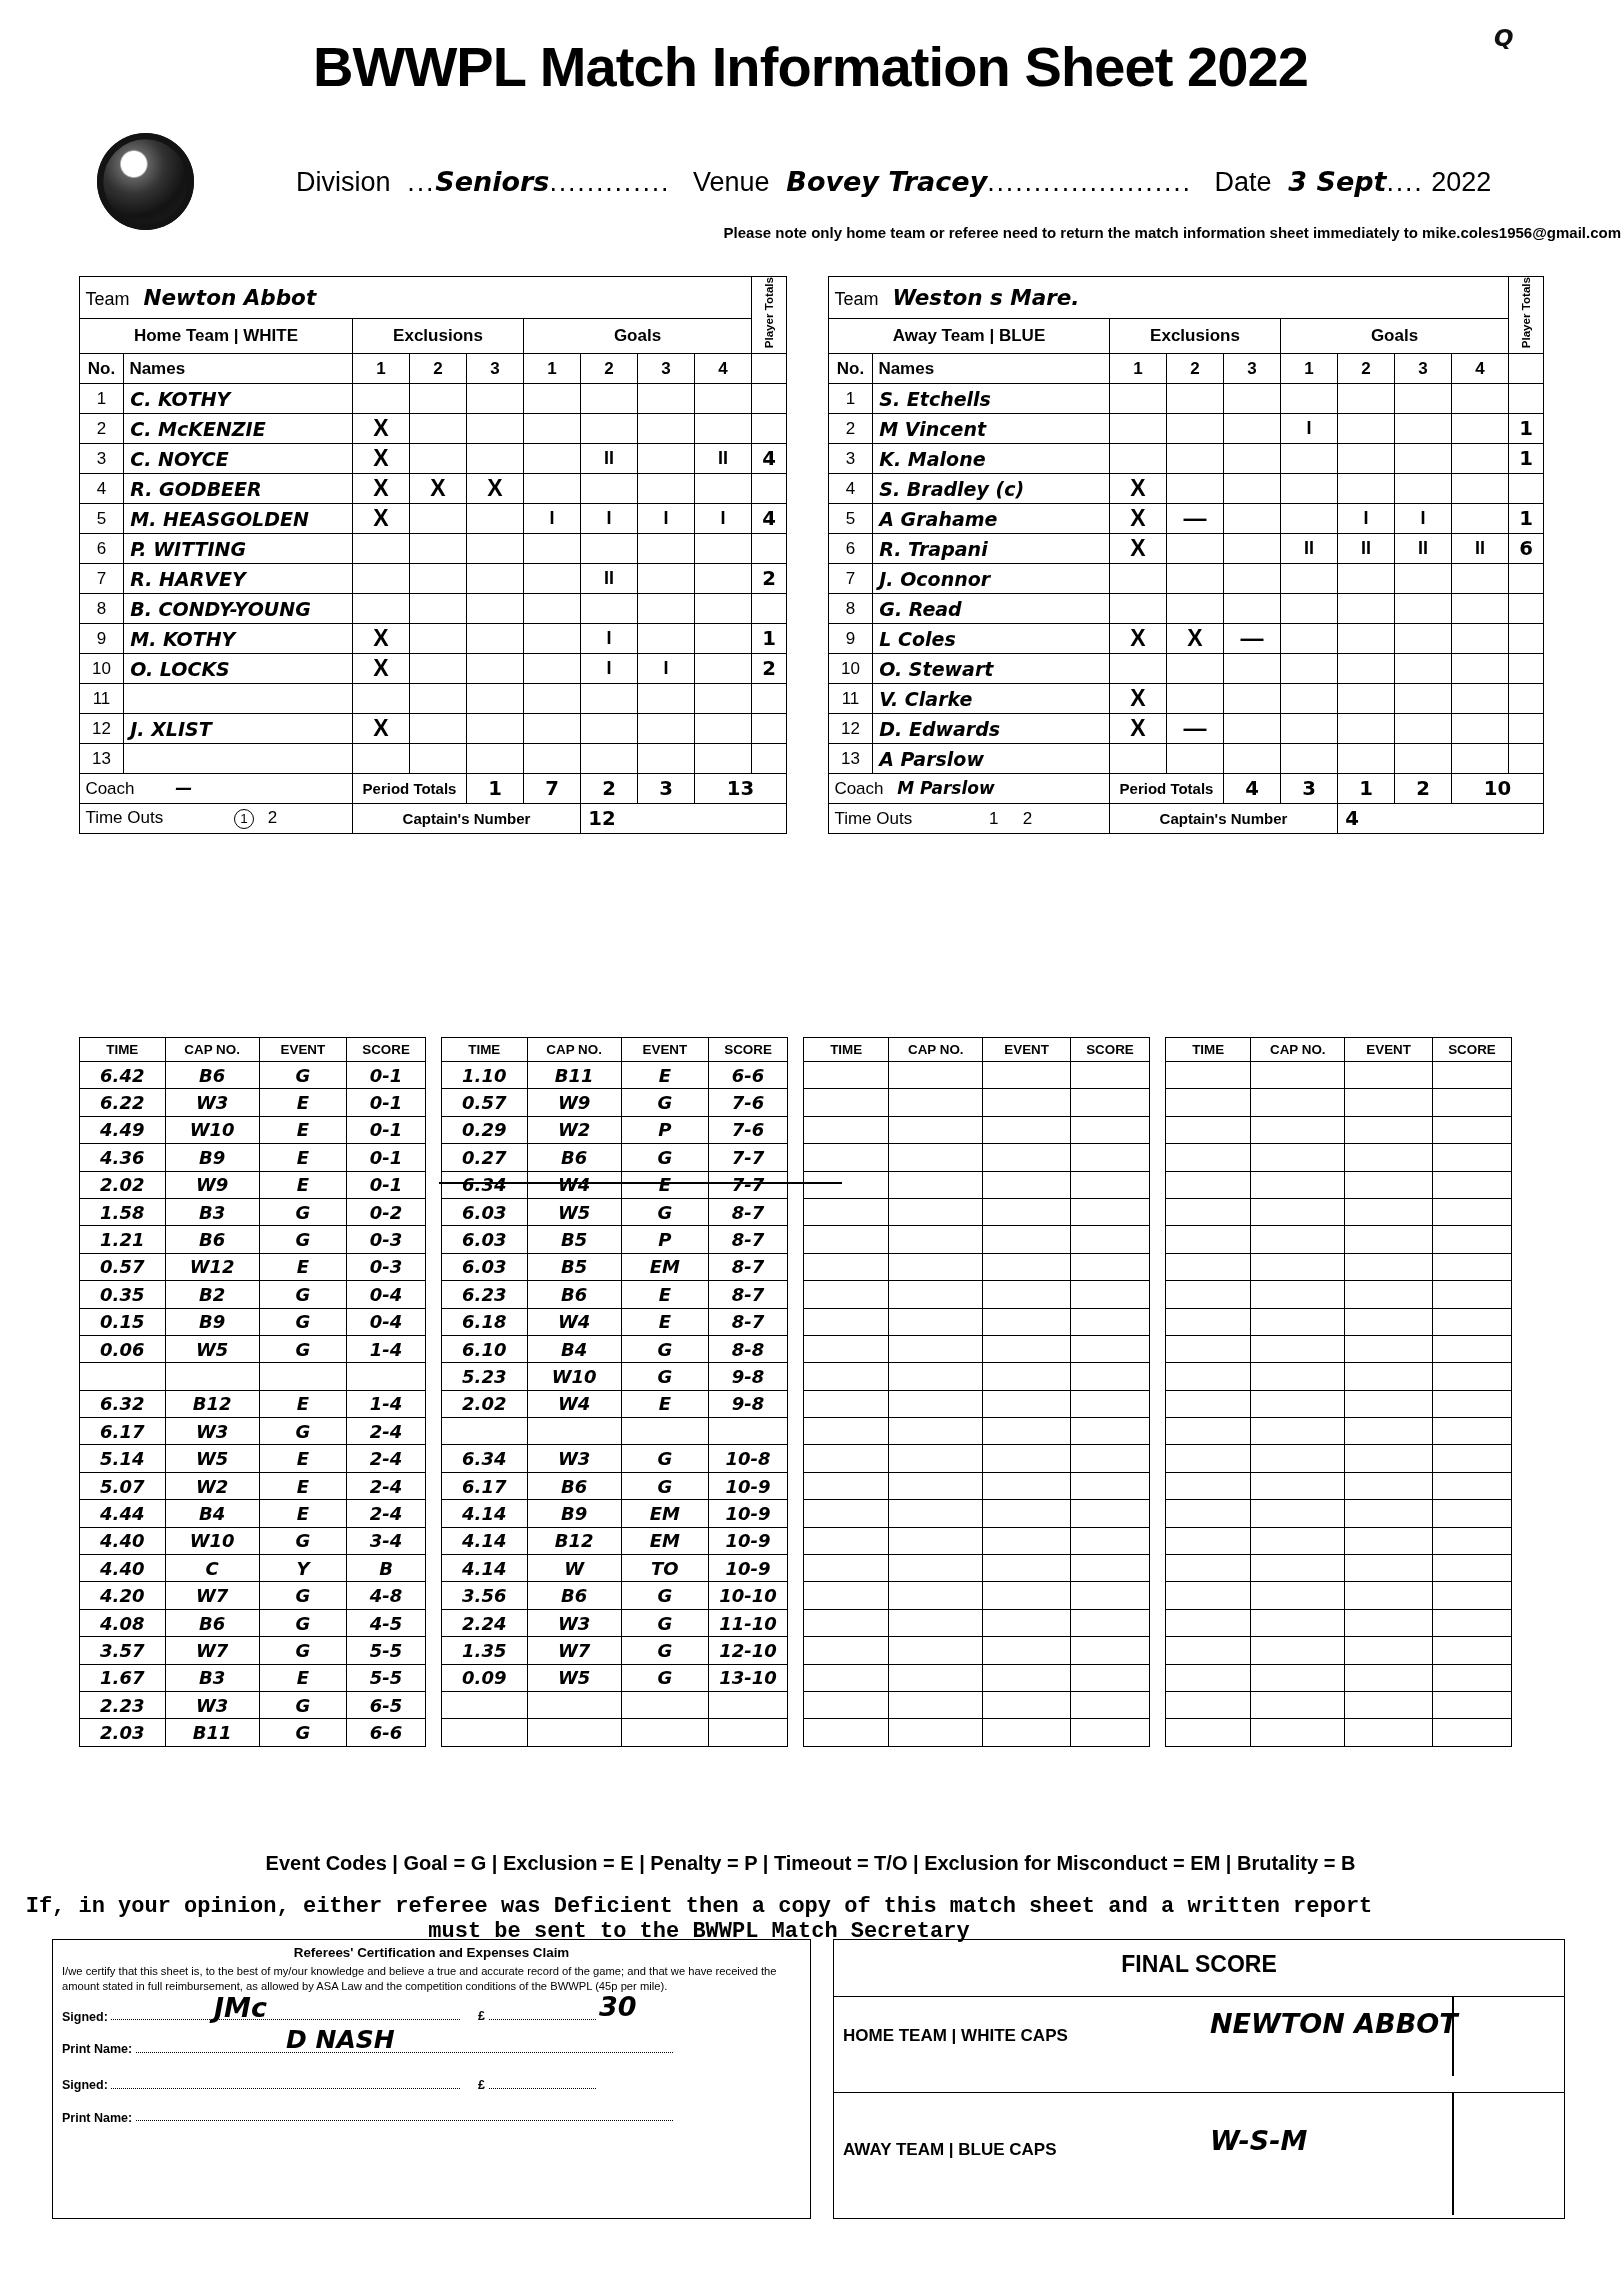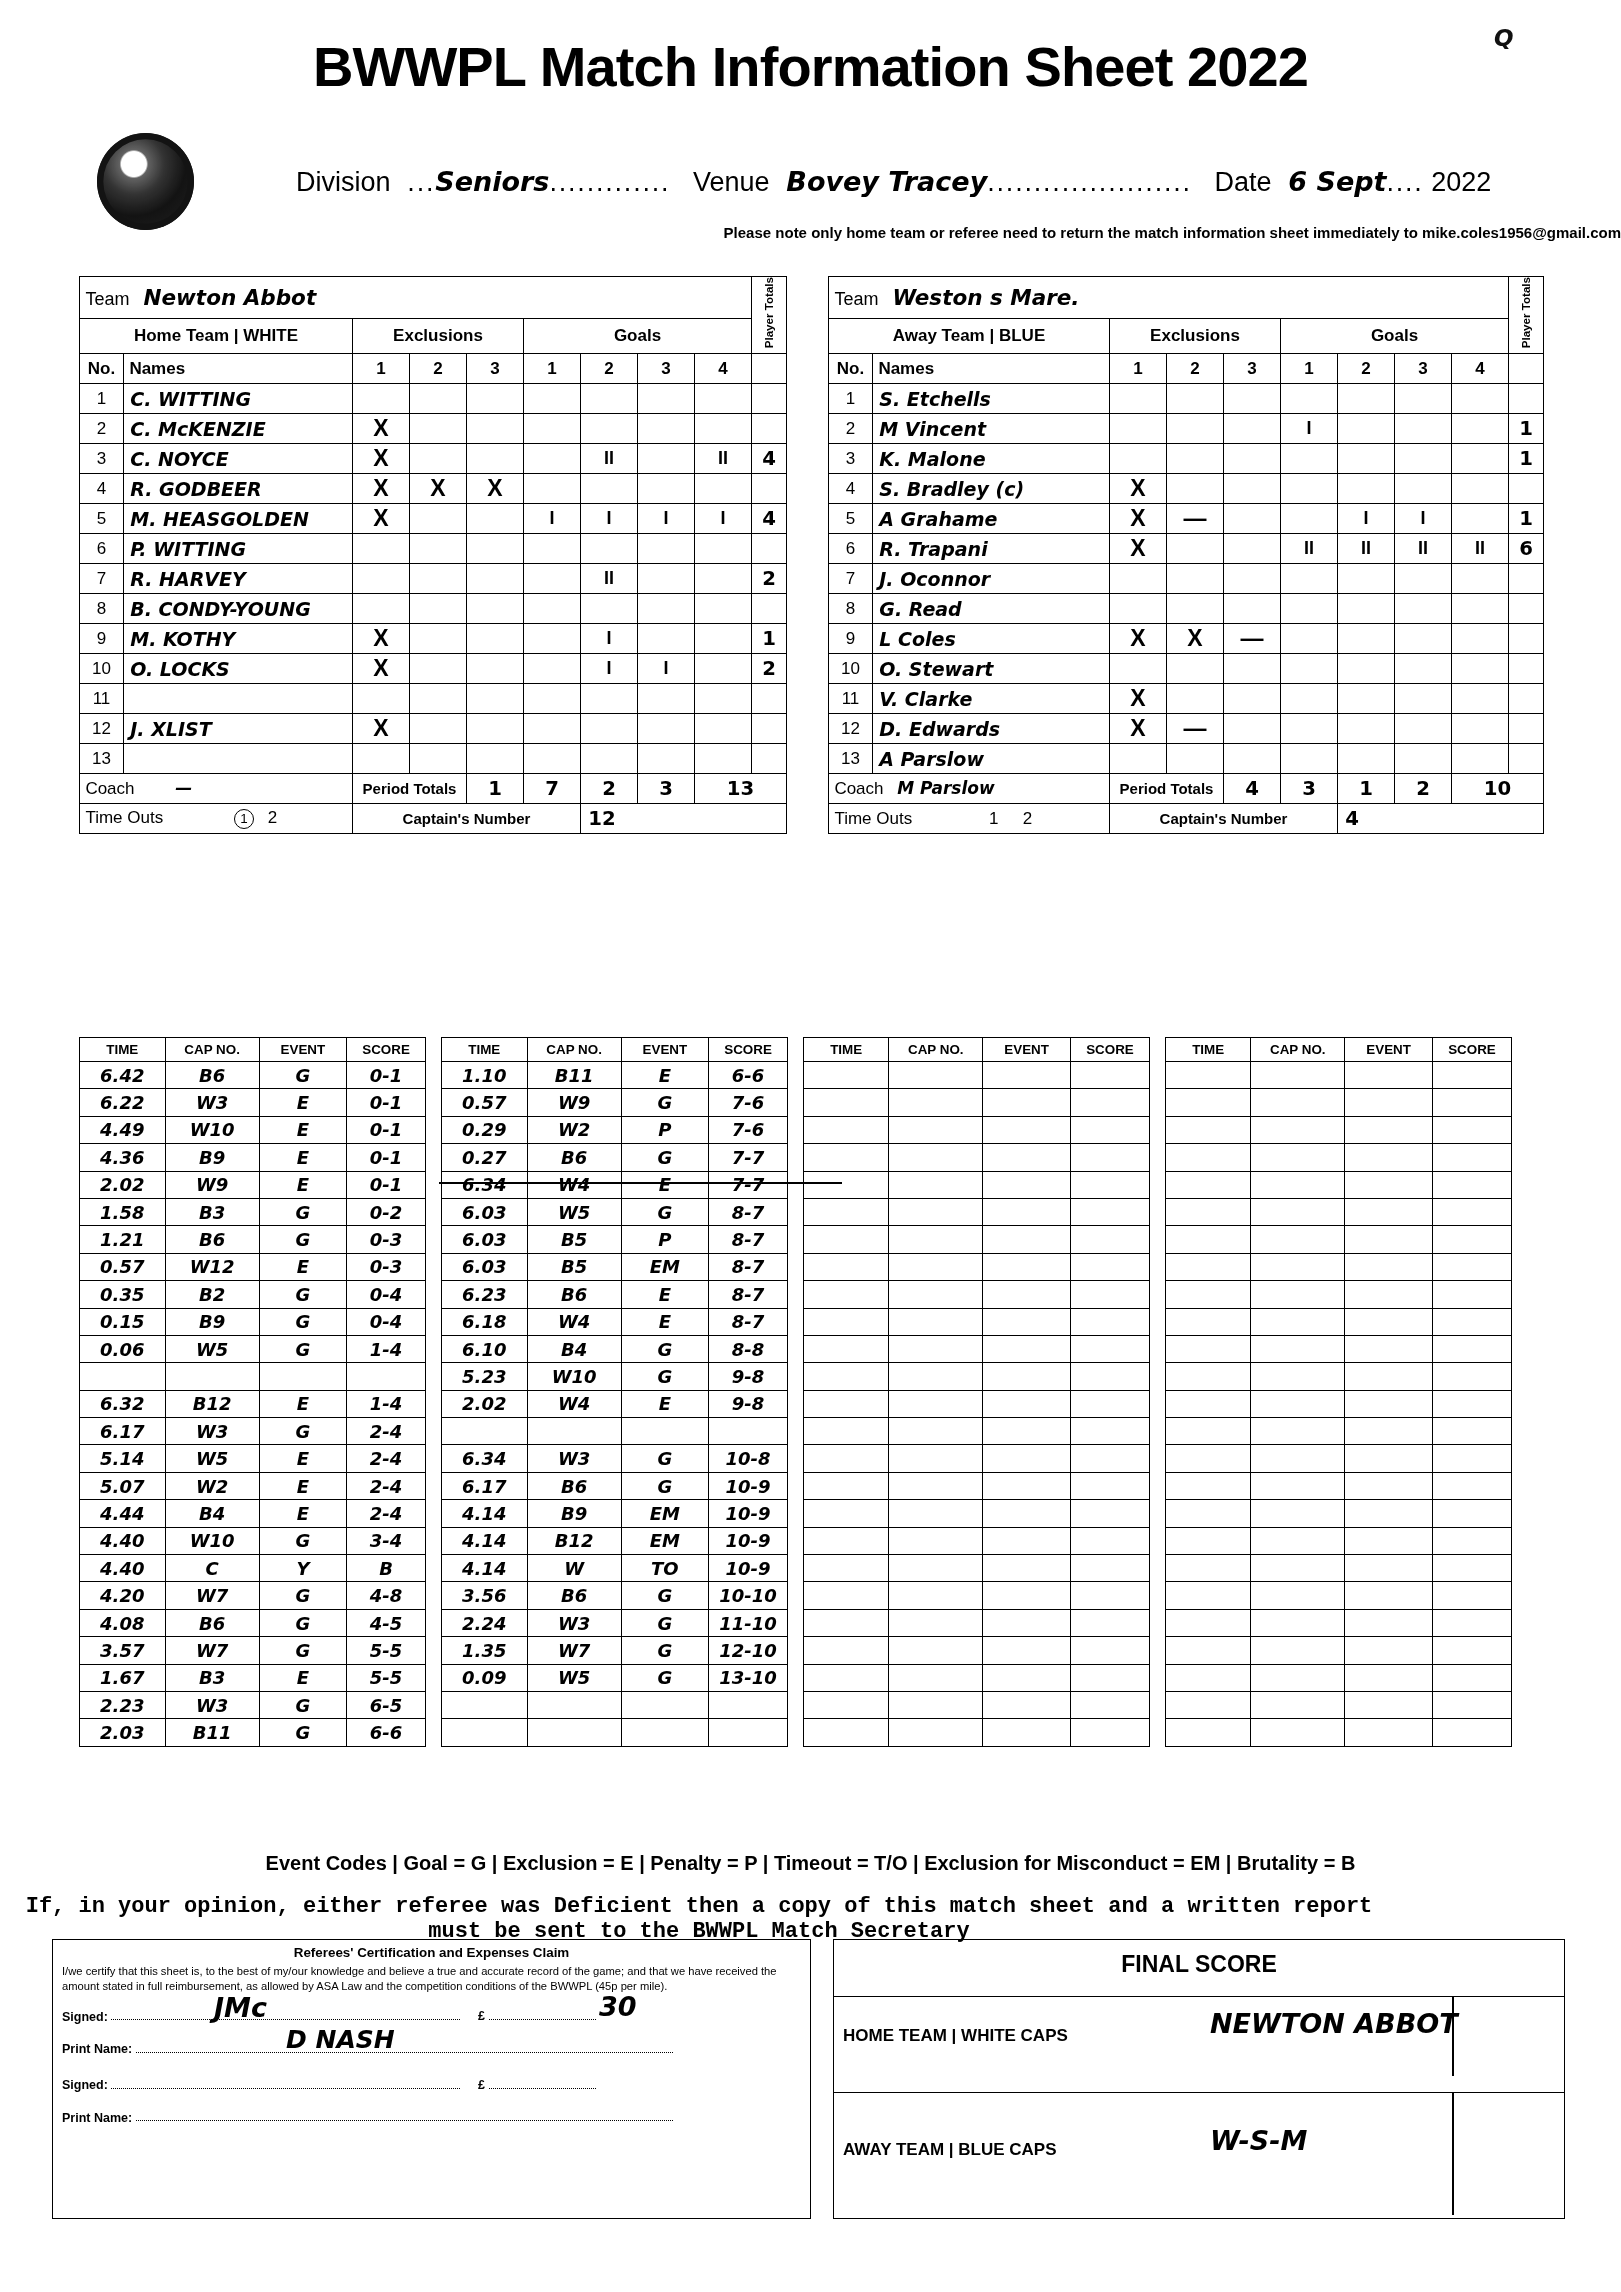"6 Sept" span.hw { text: 6 -> 3 }
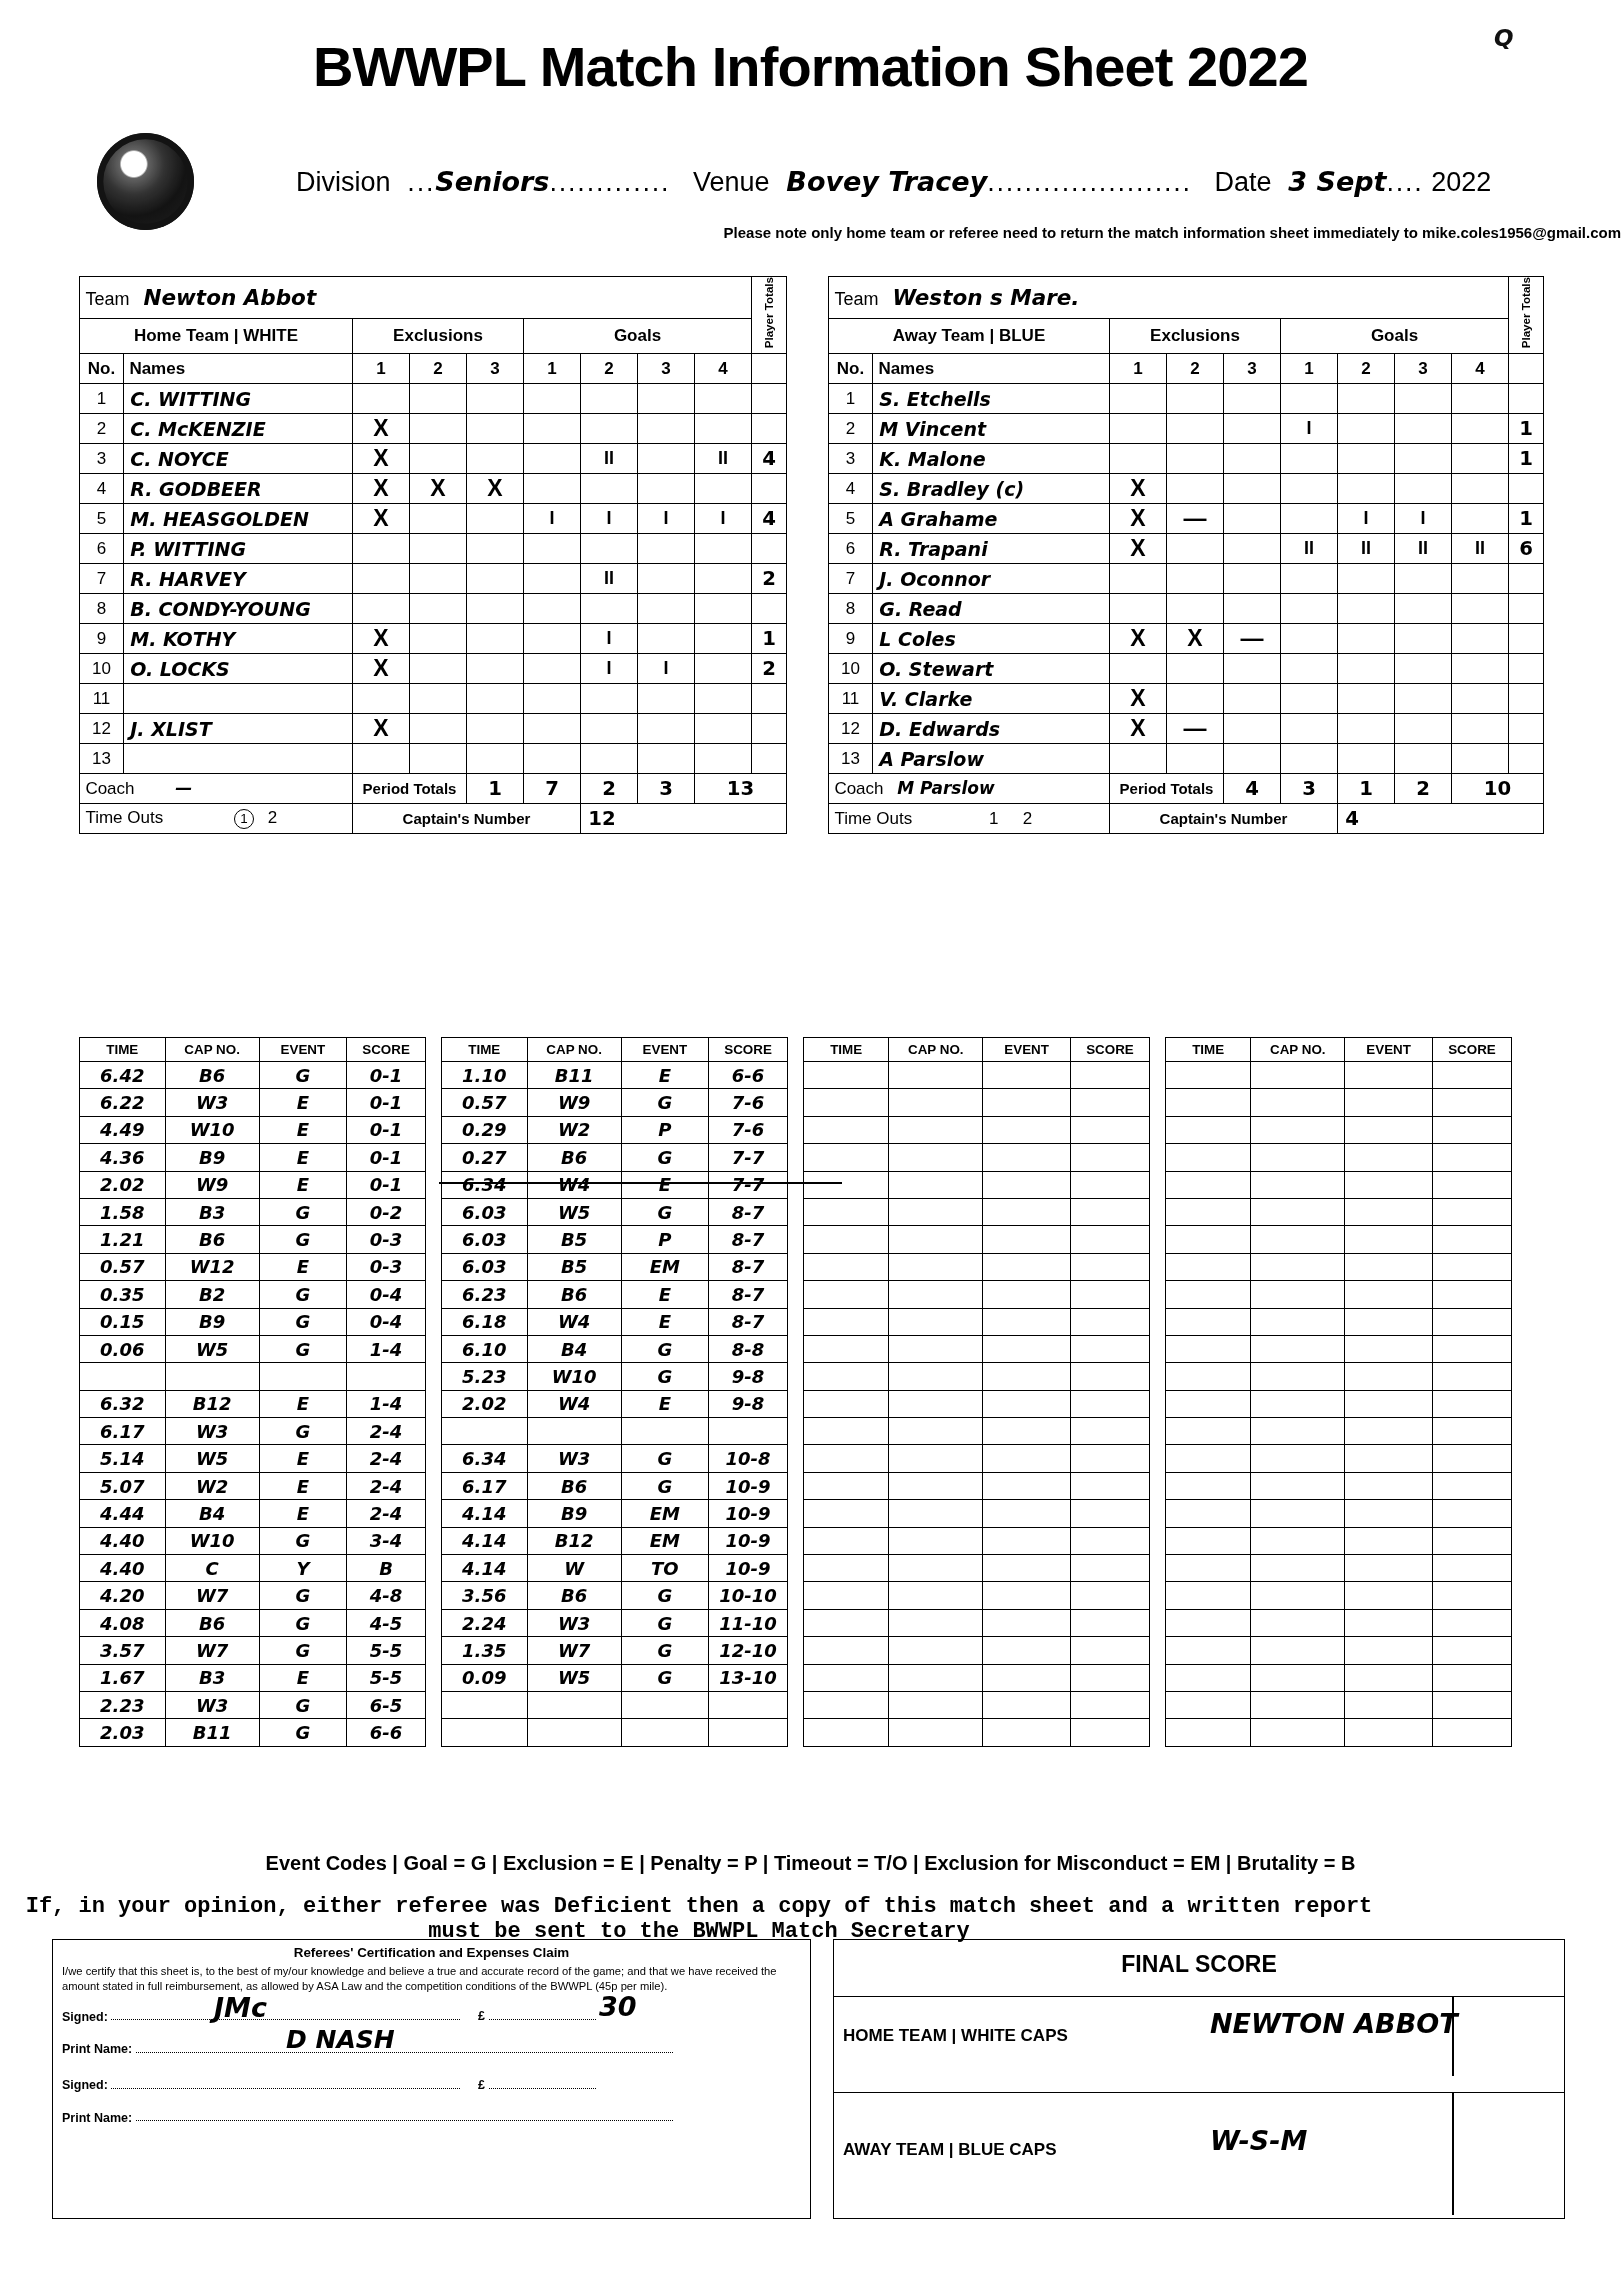"C. WITTING" td.hwname { text: WITTING -> KOTHY }
